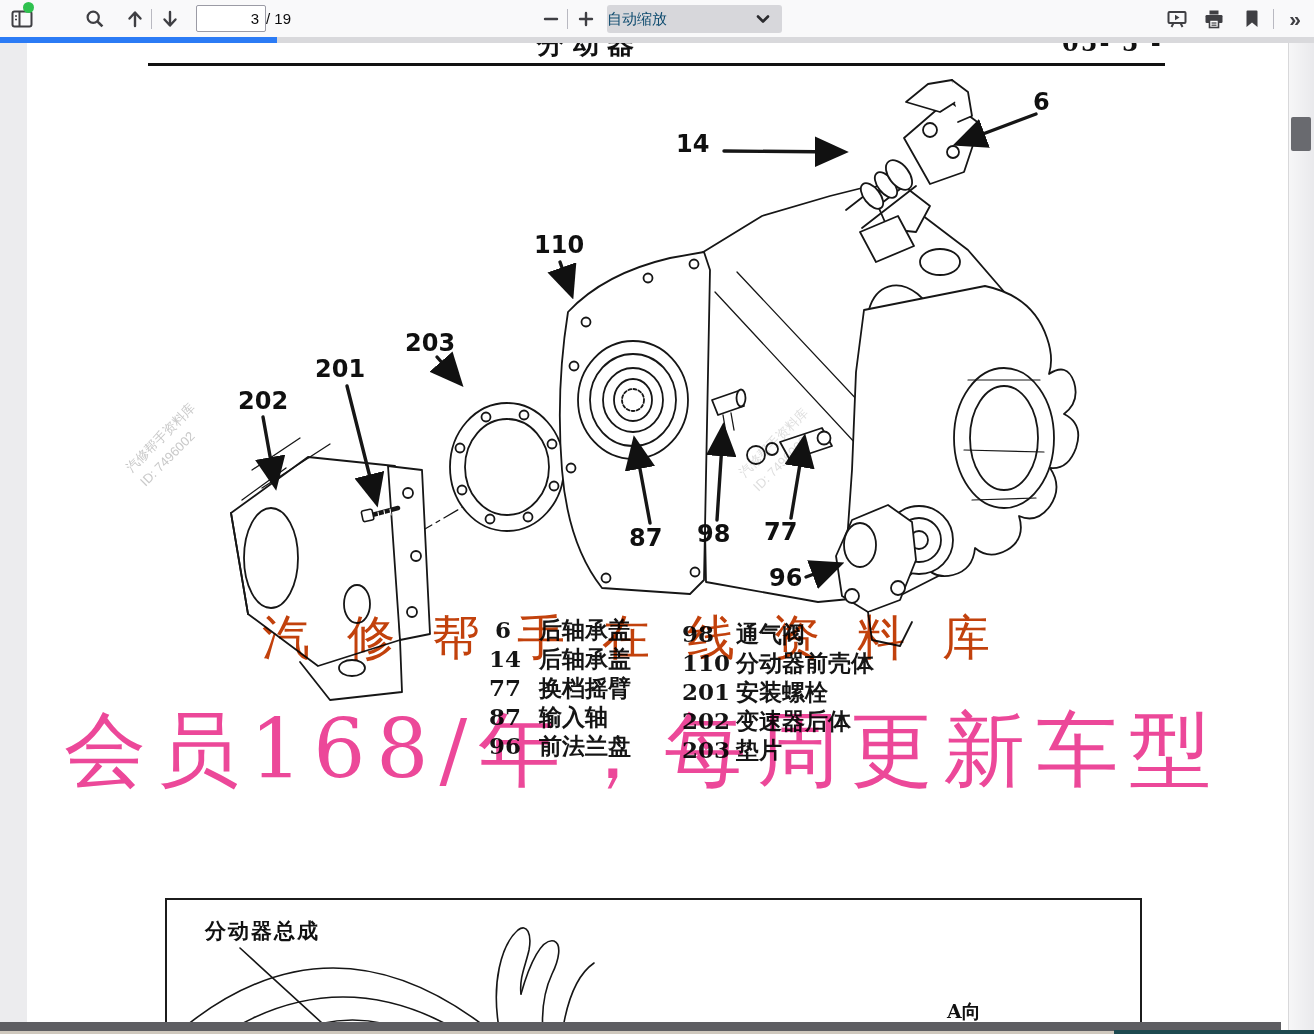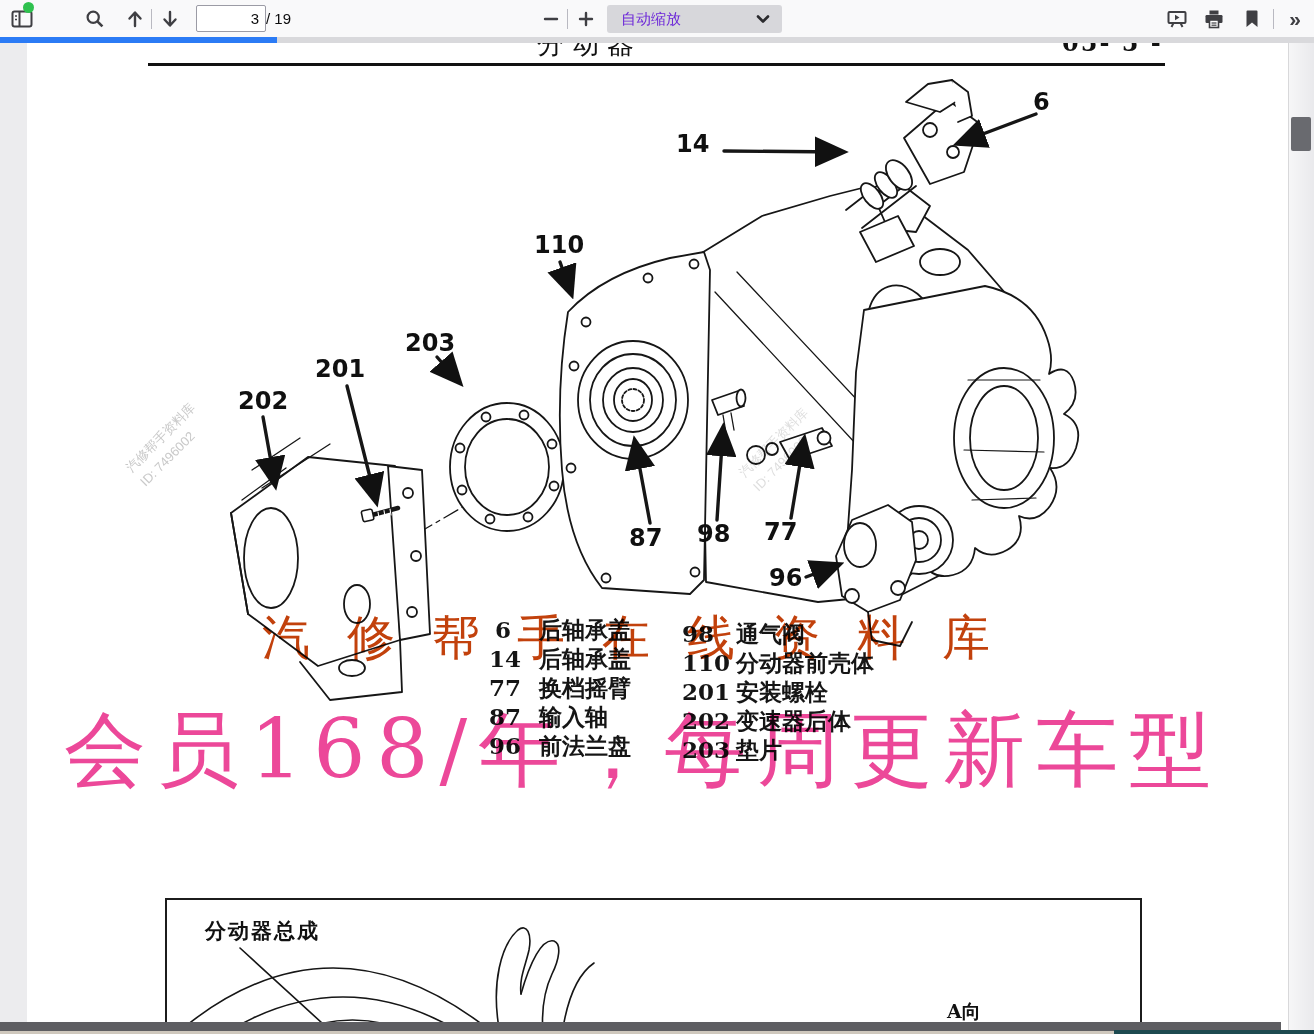"自动缩放" .zoom-select .lbl { color: #6d28d9 -> #0c4a6e; padding-left: 14px -> none }
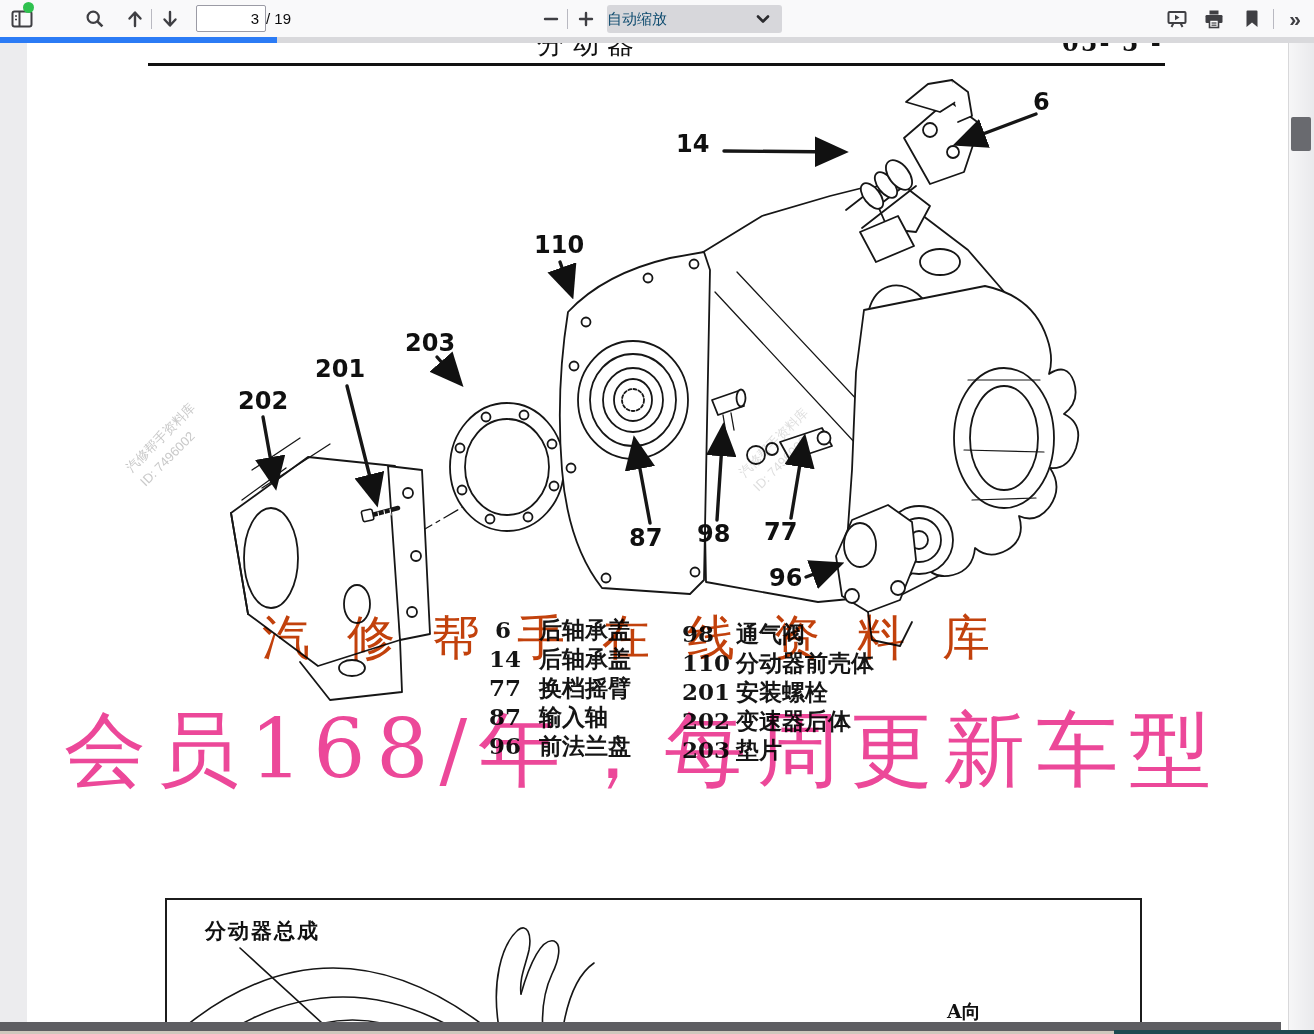"分动器" .hdr-title { font-weight: normal -> bold }
